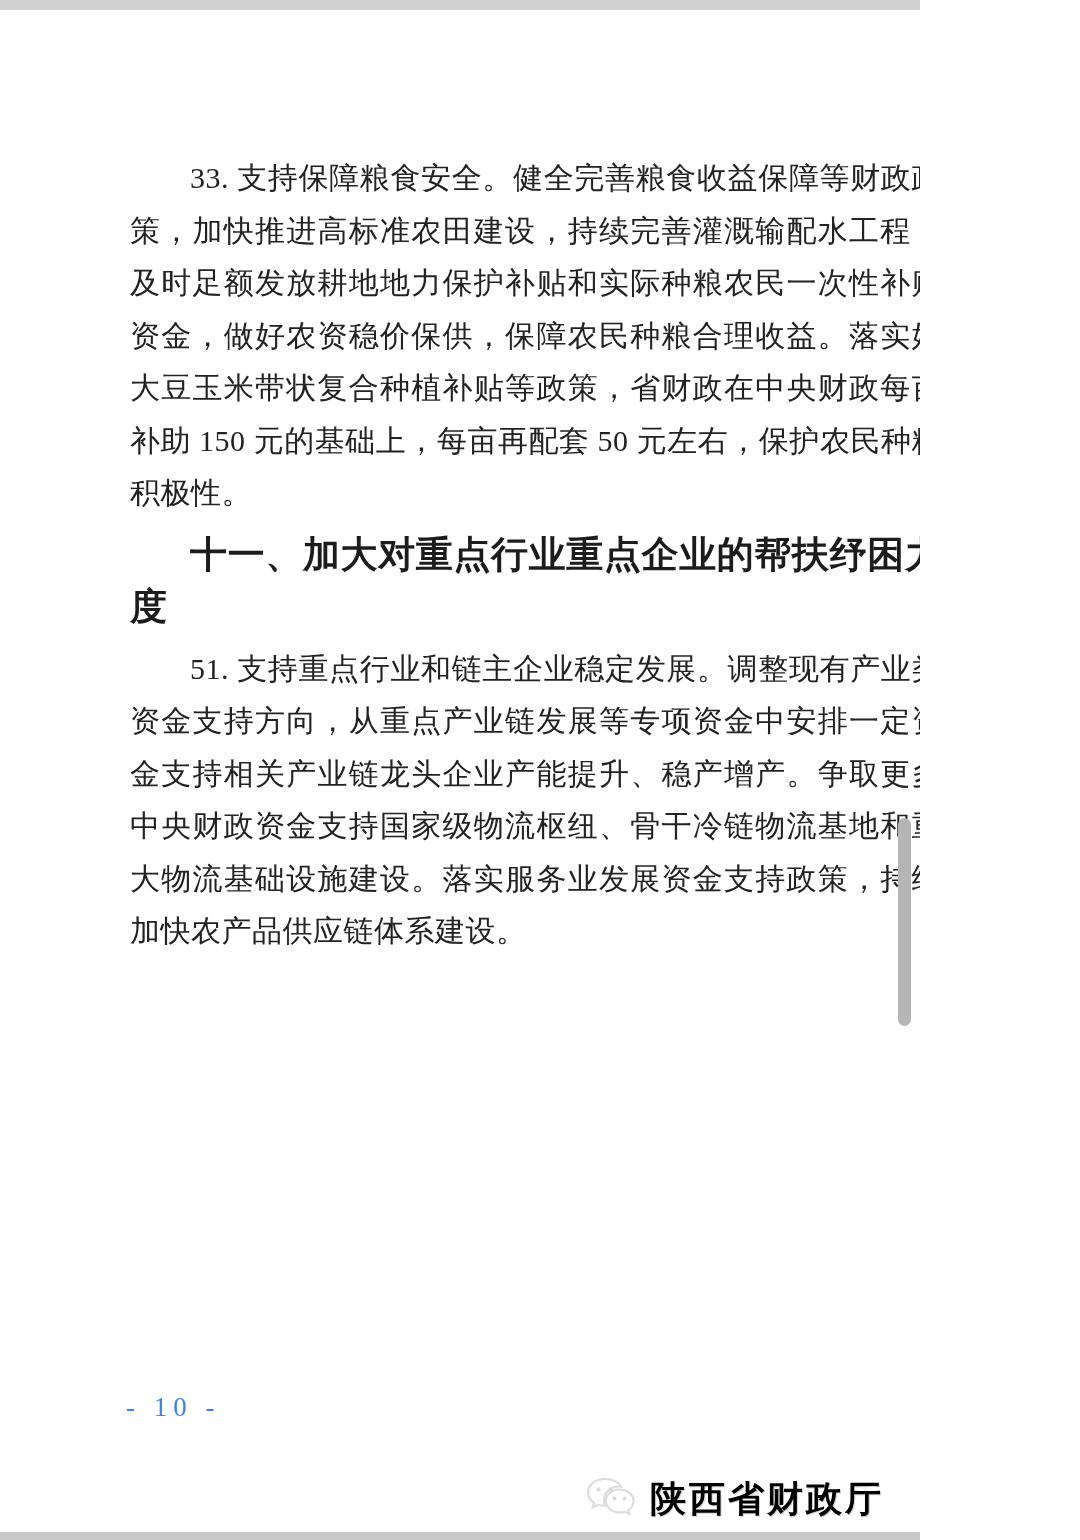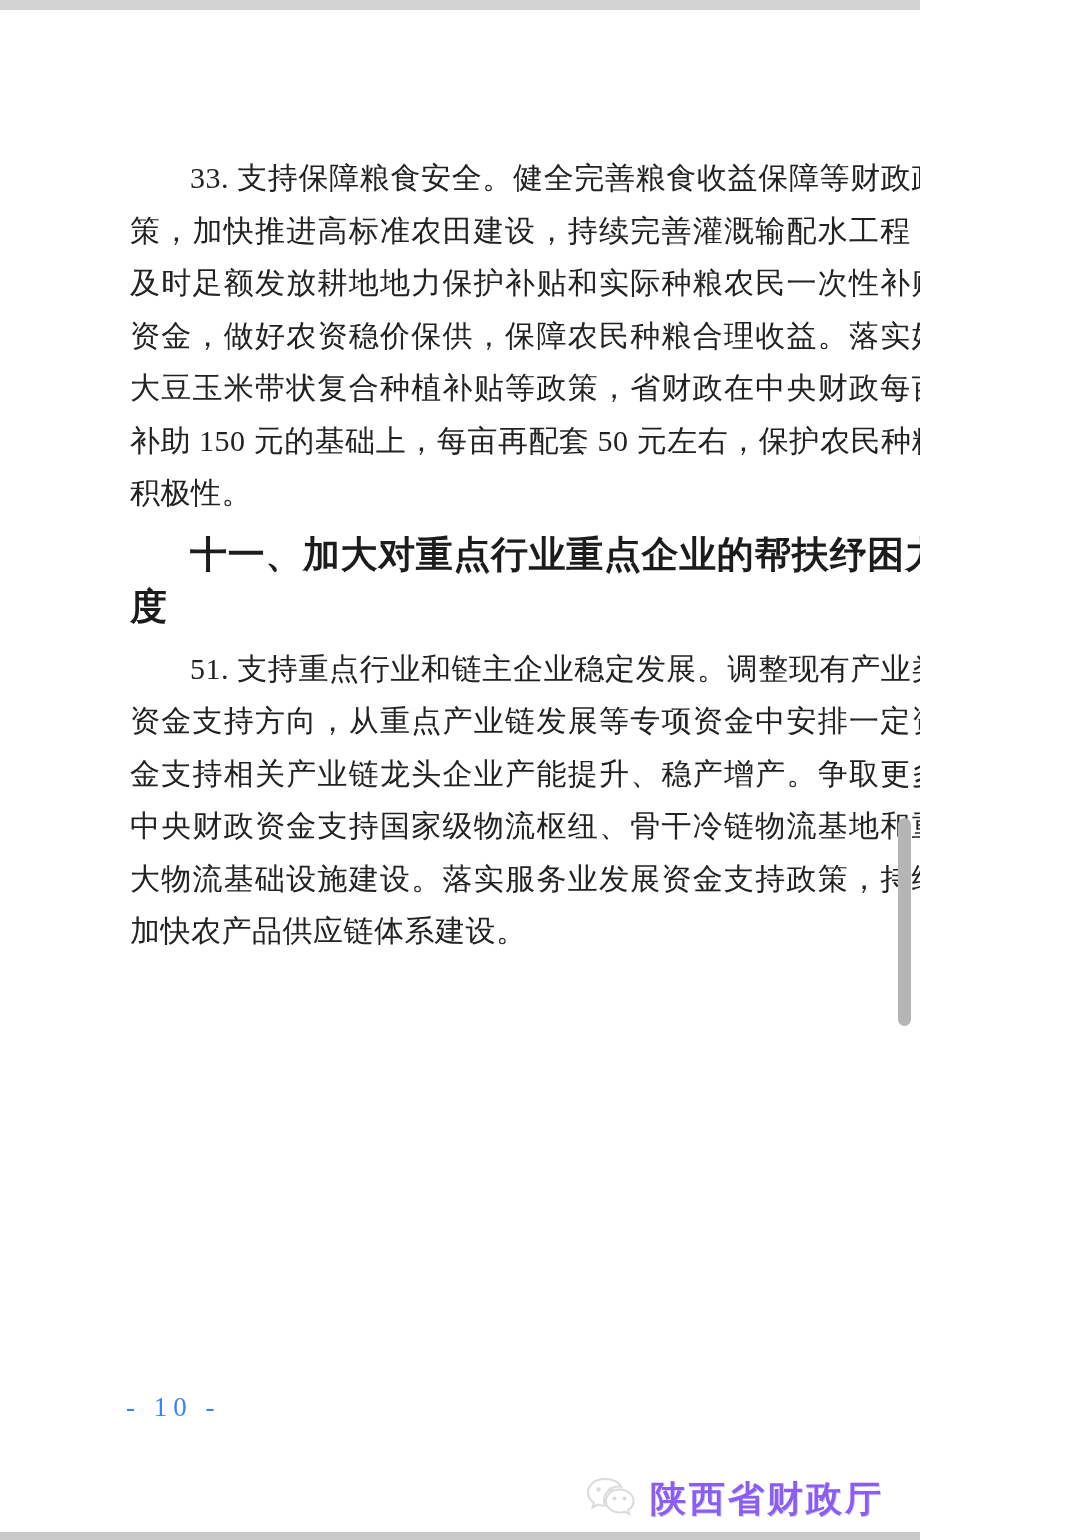"陕西省财政厅" .watermark .wm-text { color: #8b5cf6 -> #000000 }
